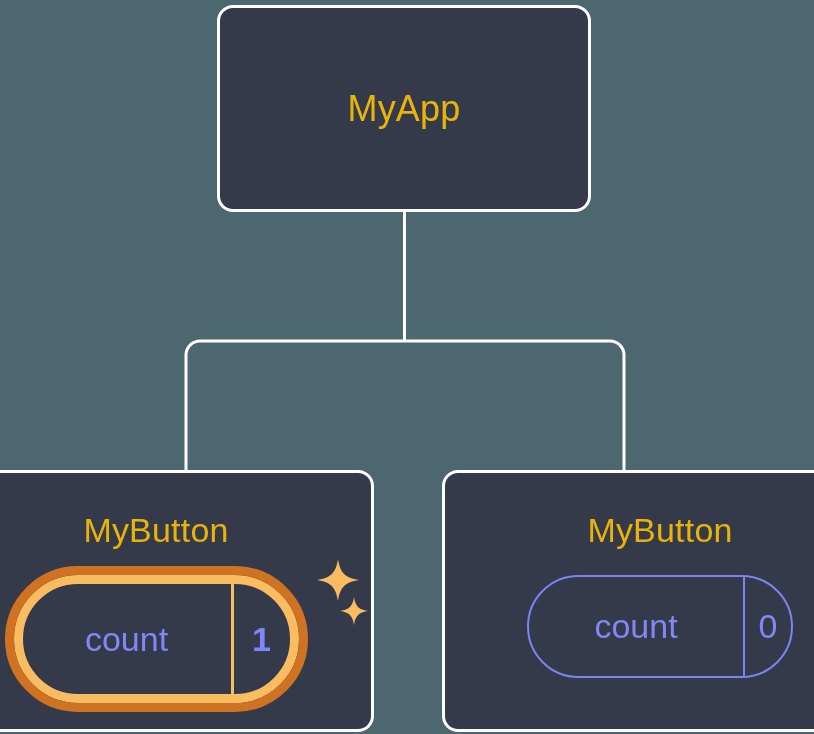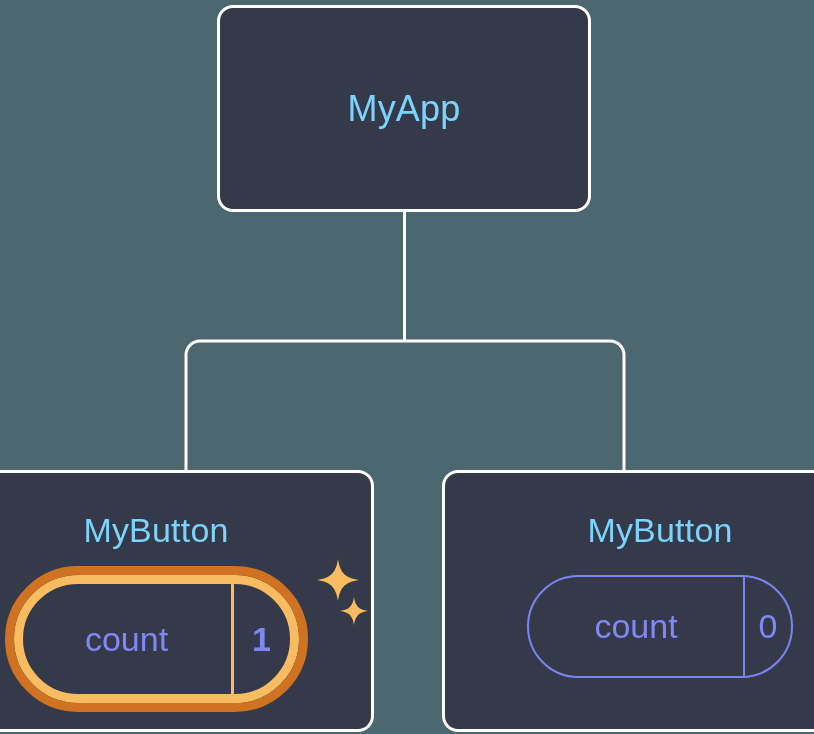"MyApp" .node-title { color: #7dd3fc -> #eab308 }
